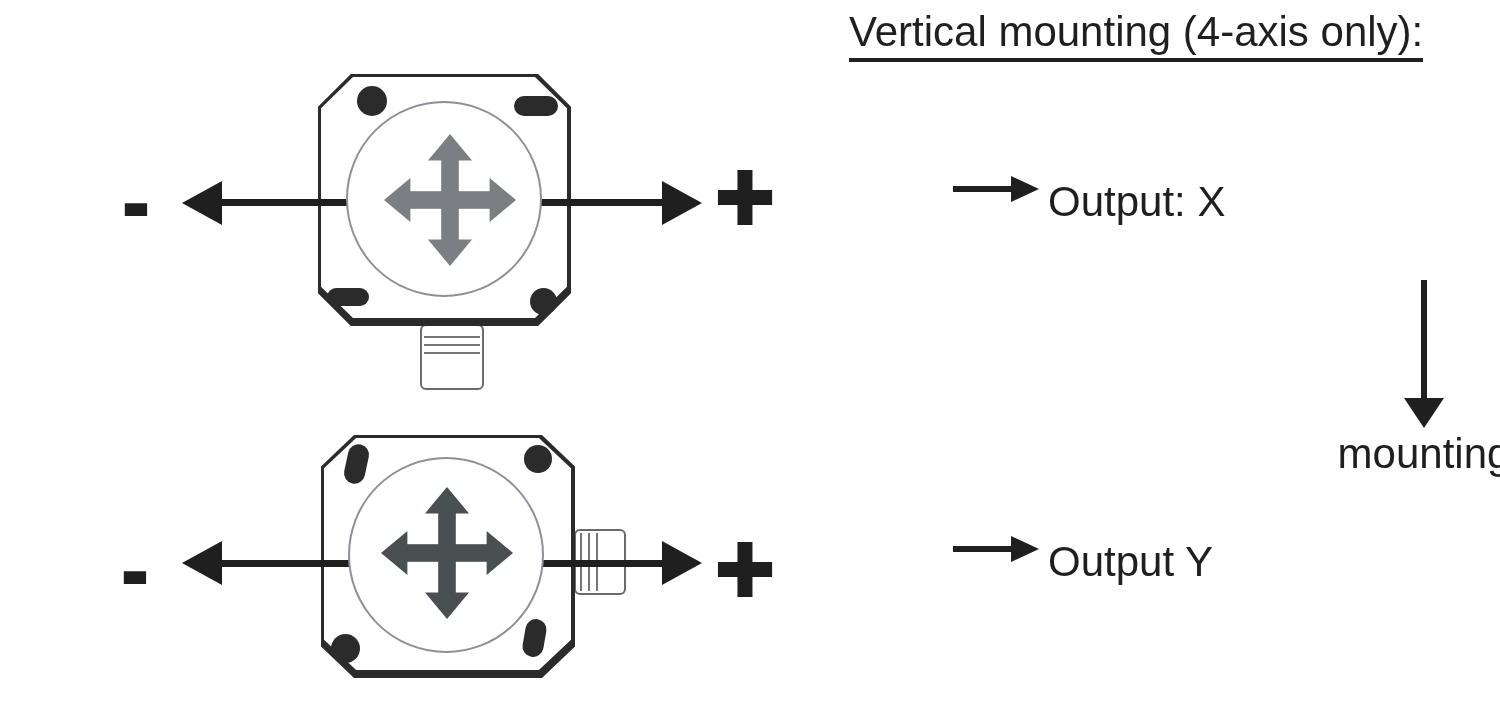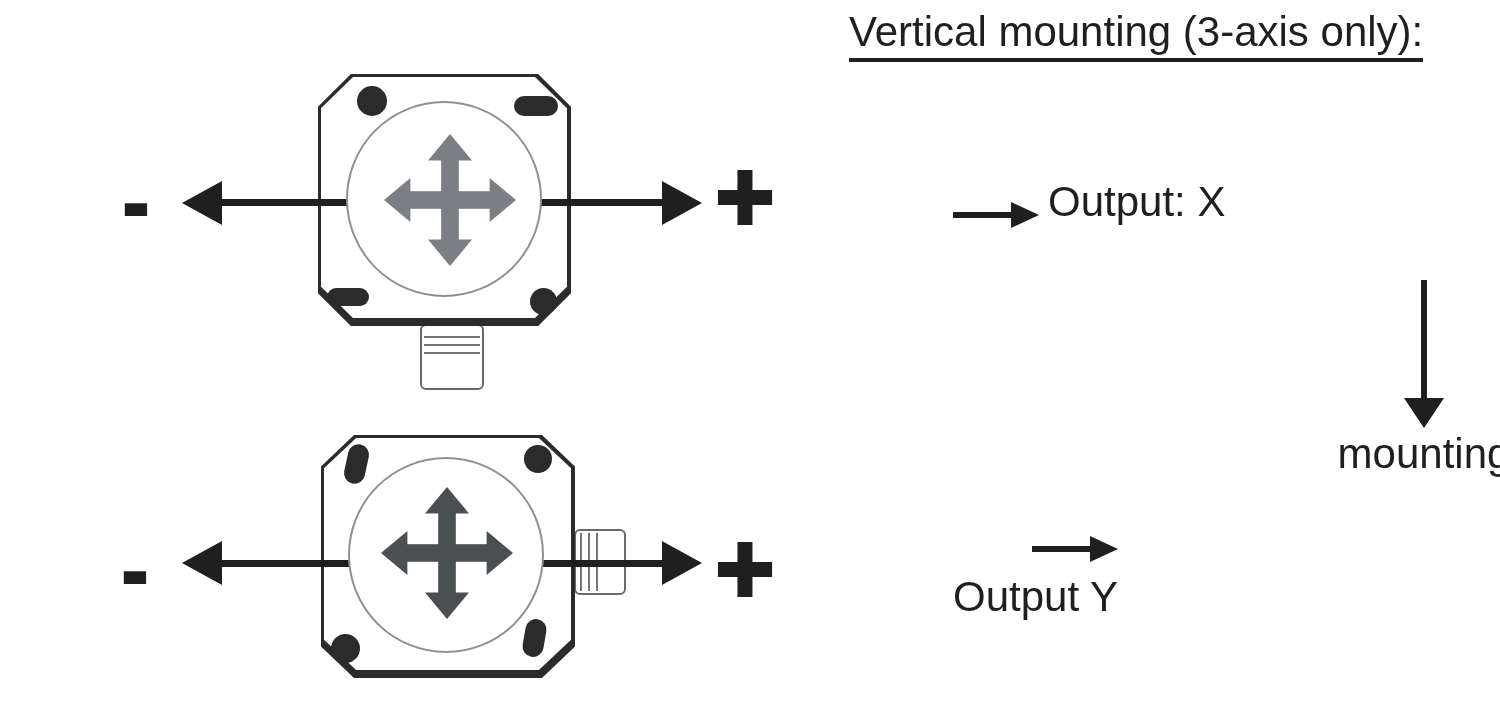"Vertical mounting (3-axis only):" div.abs { text: 3-axis -> 4-axis }
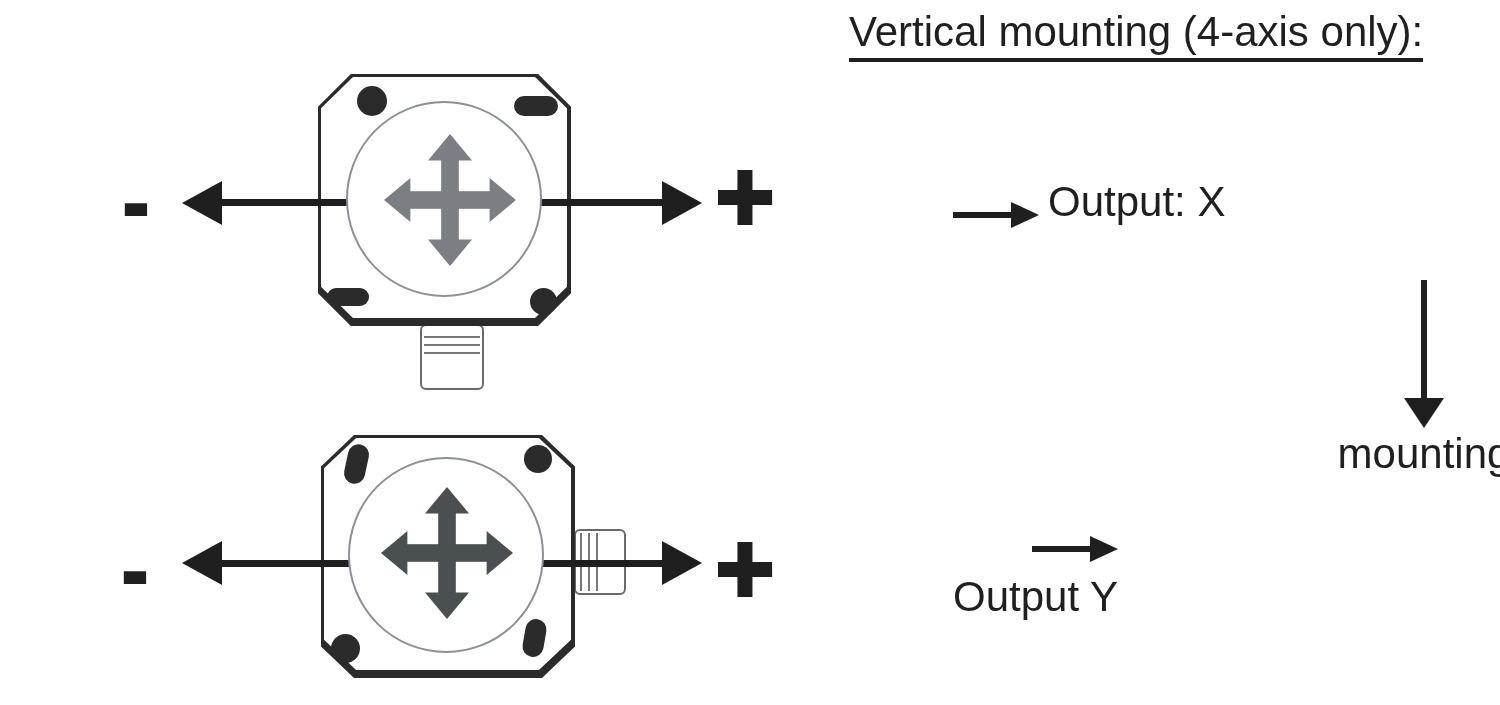"Output: X" .output-row { align-items: flex-end -> flex-start }
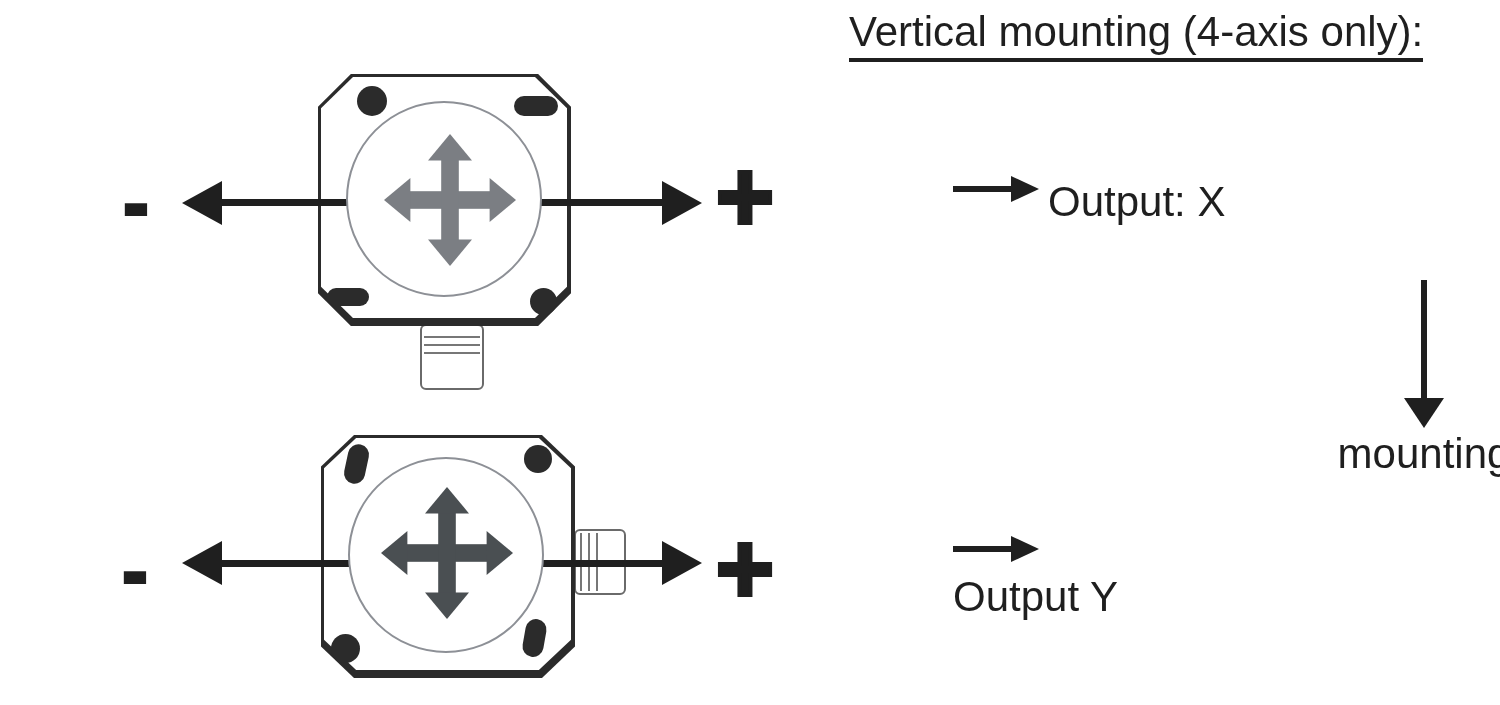"Output Y" .row-y { flex-direction: column -> none }
